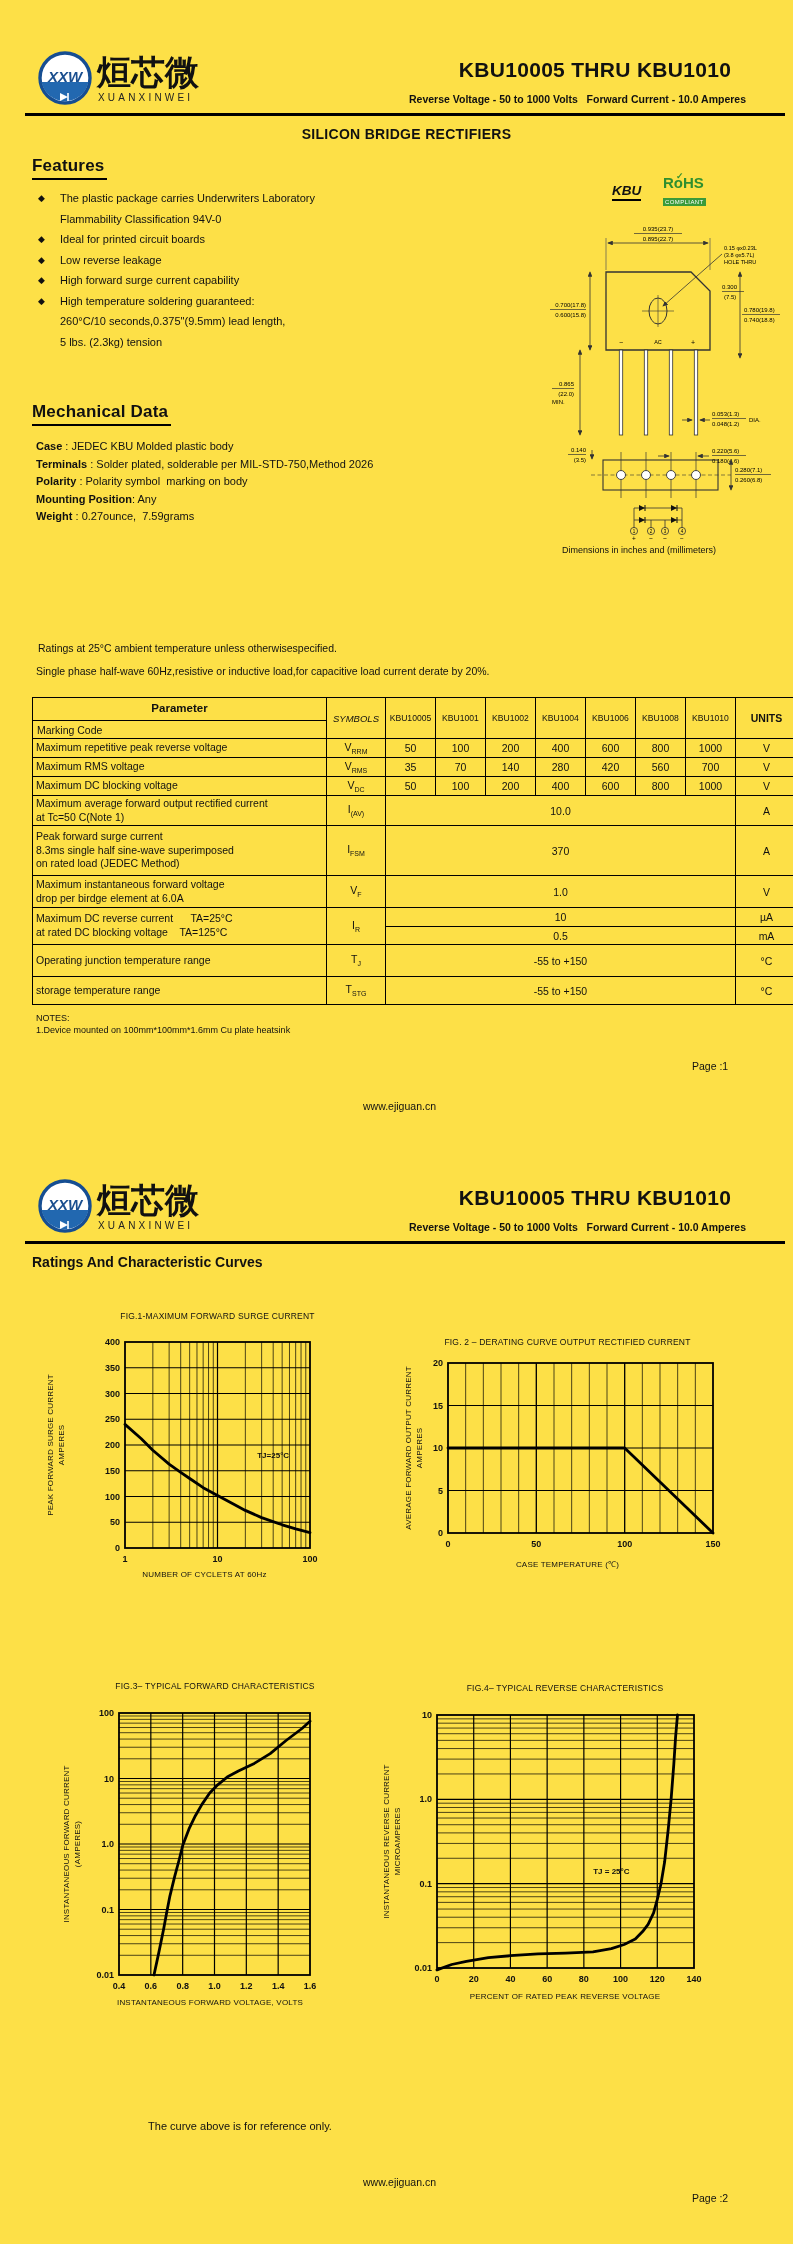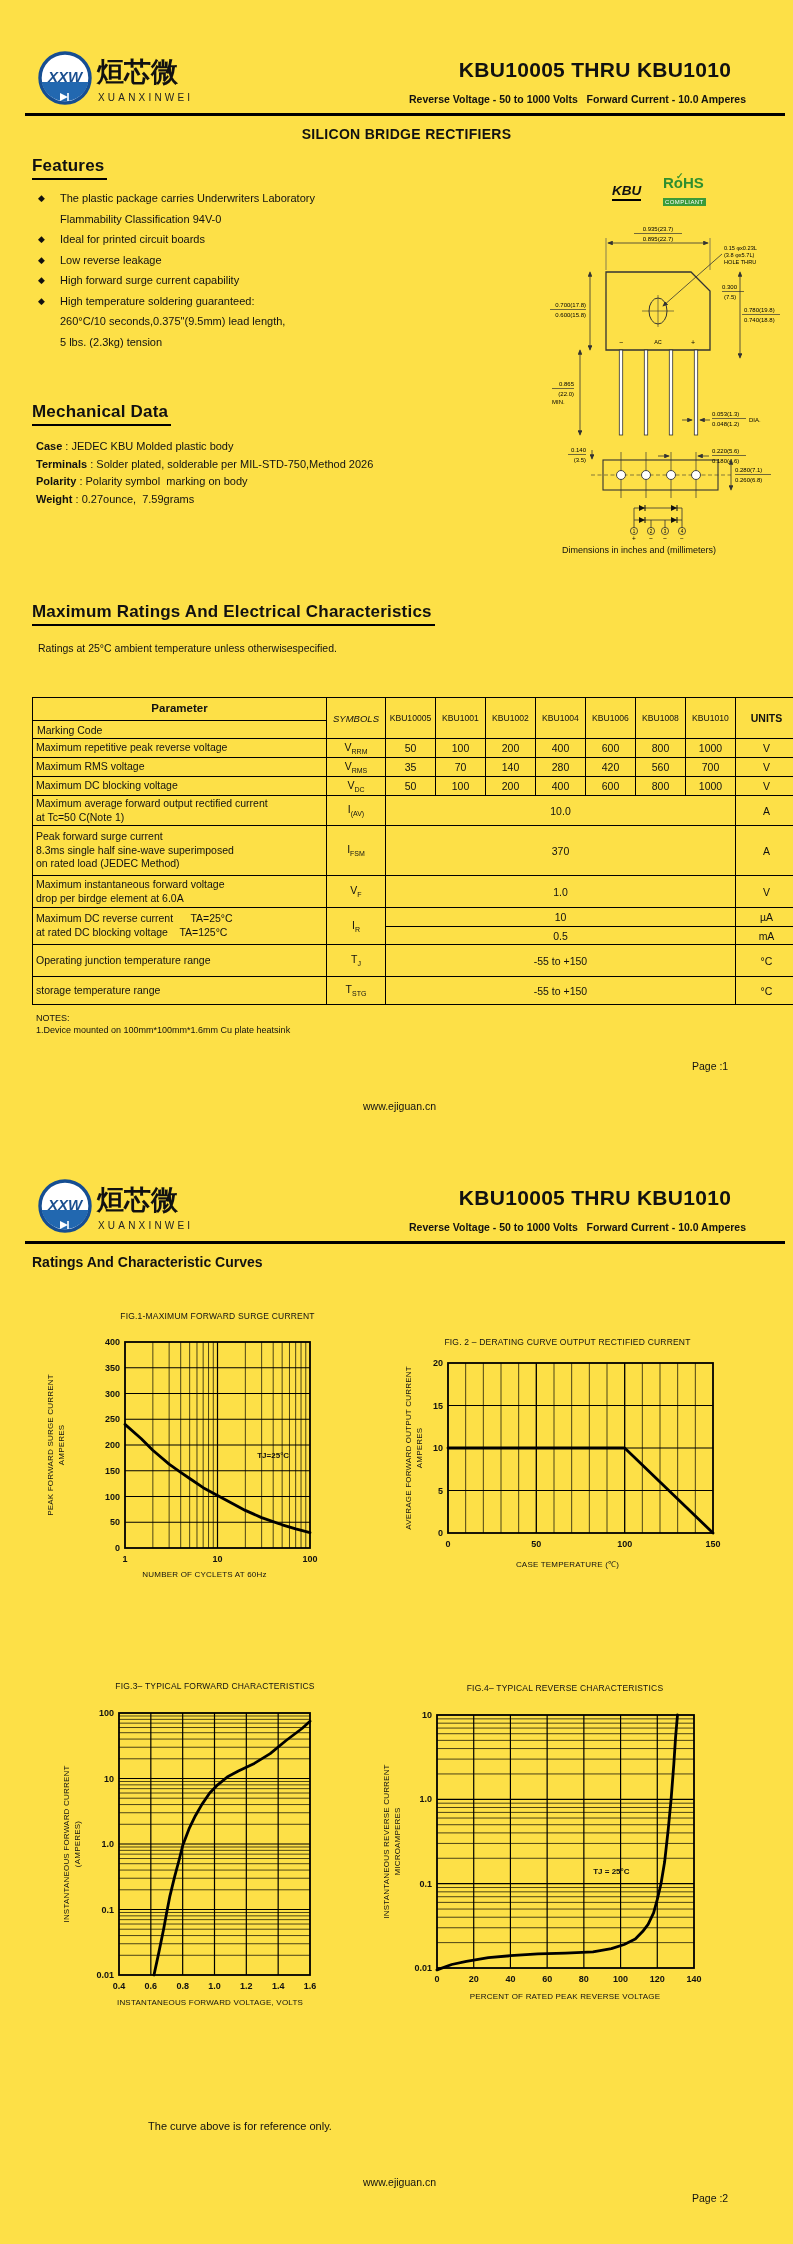"烜芯微" .logo-cn { font-size: 27px -> 34px }
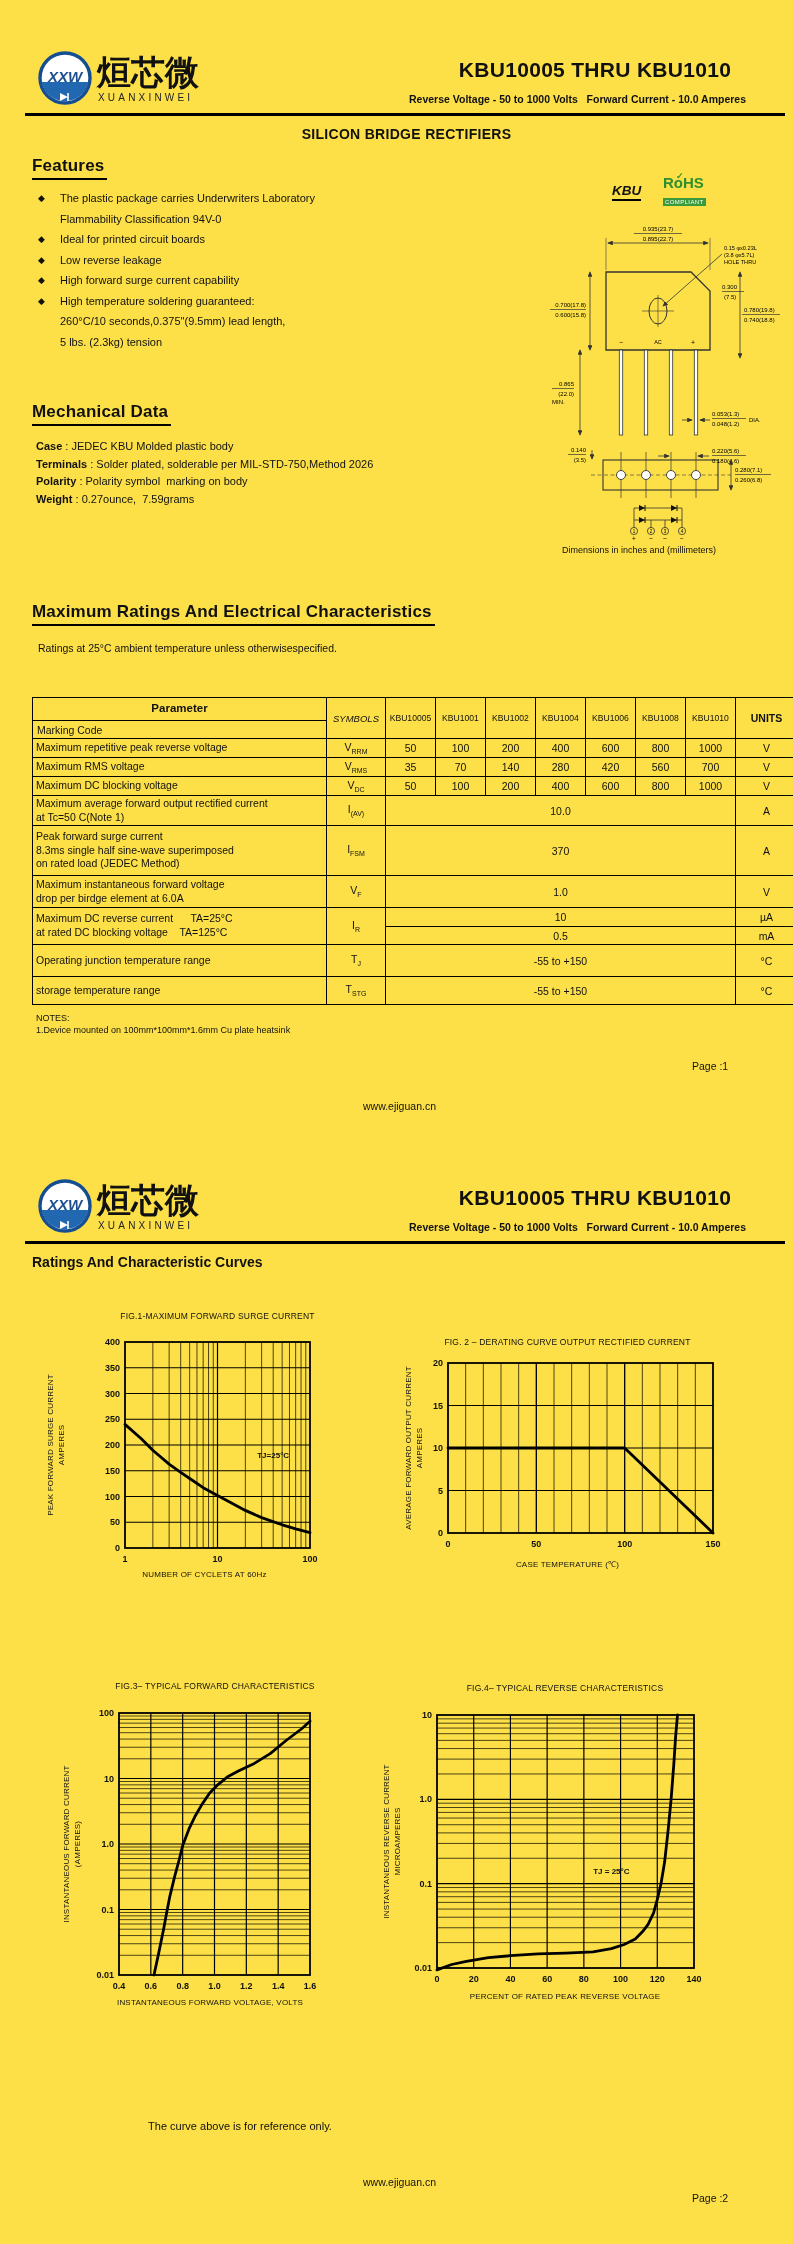"Mounting Position: Any" div.mech-row { html: none -> <div><span>Mounting Position</span><span>: Any</span></div> }
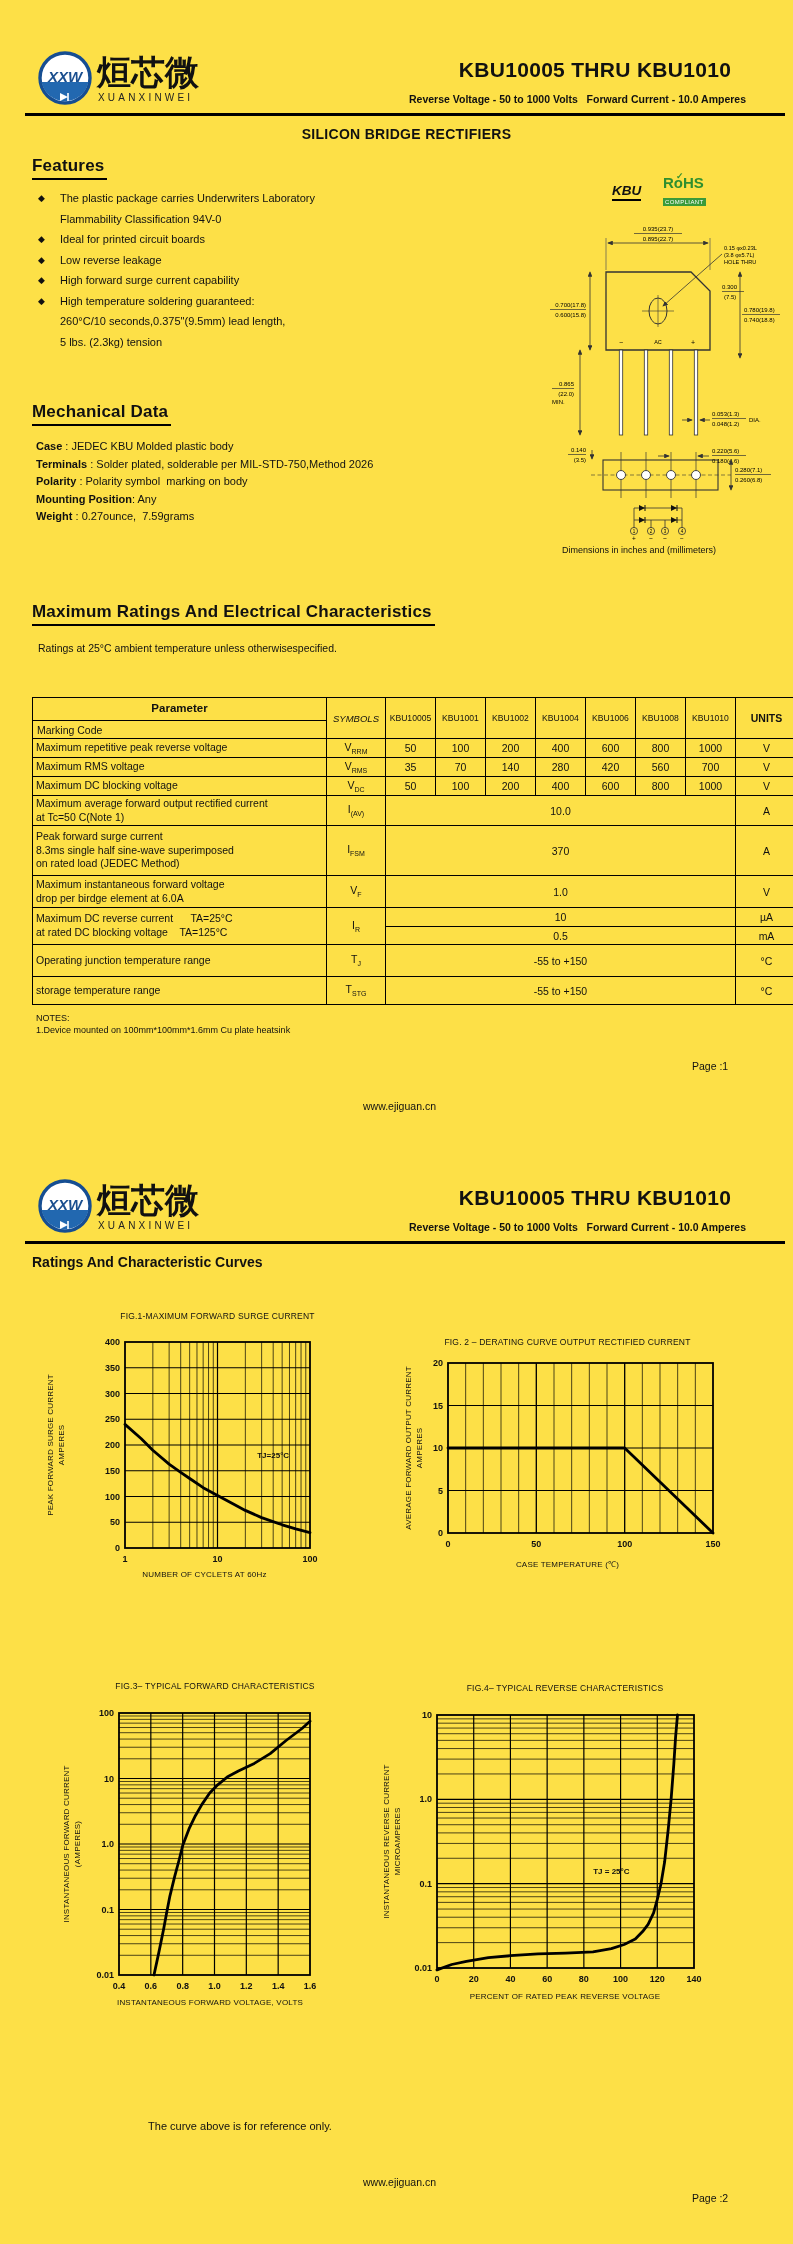"Maximum Ratings And Electrical" div.abs { html: <div> <span>Maximum Ratings And Electrical Characteristics</span> </div> -> none }
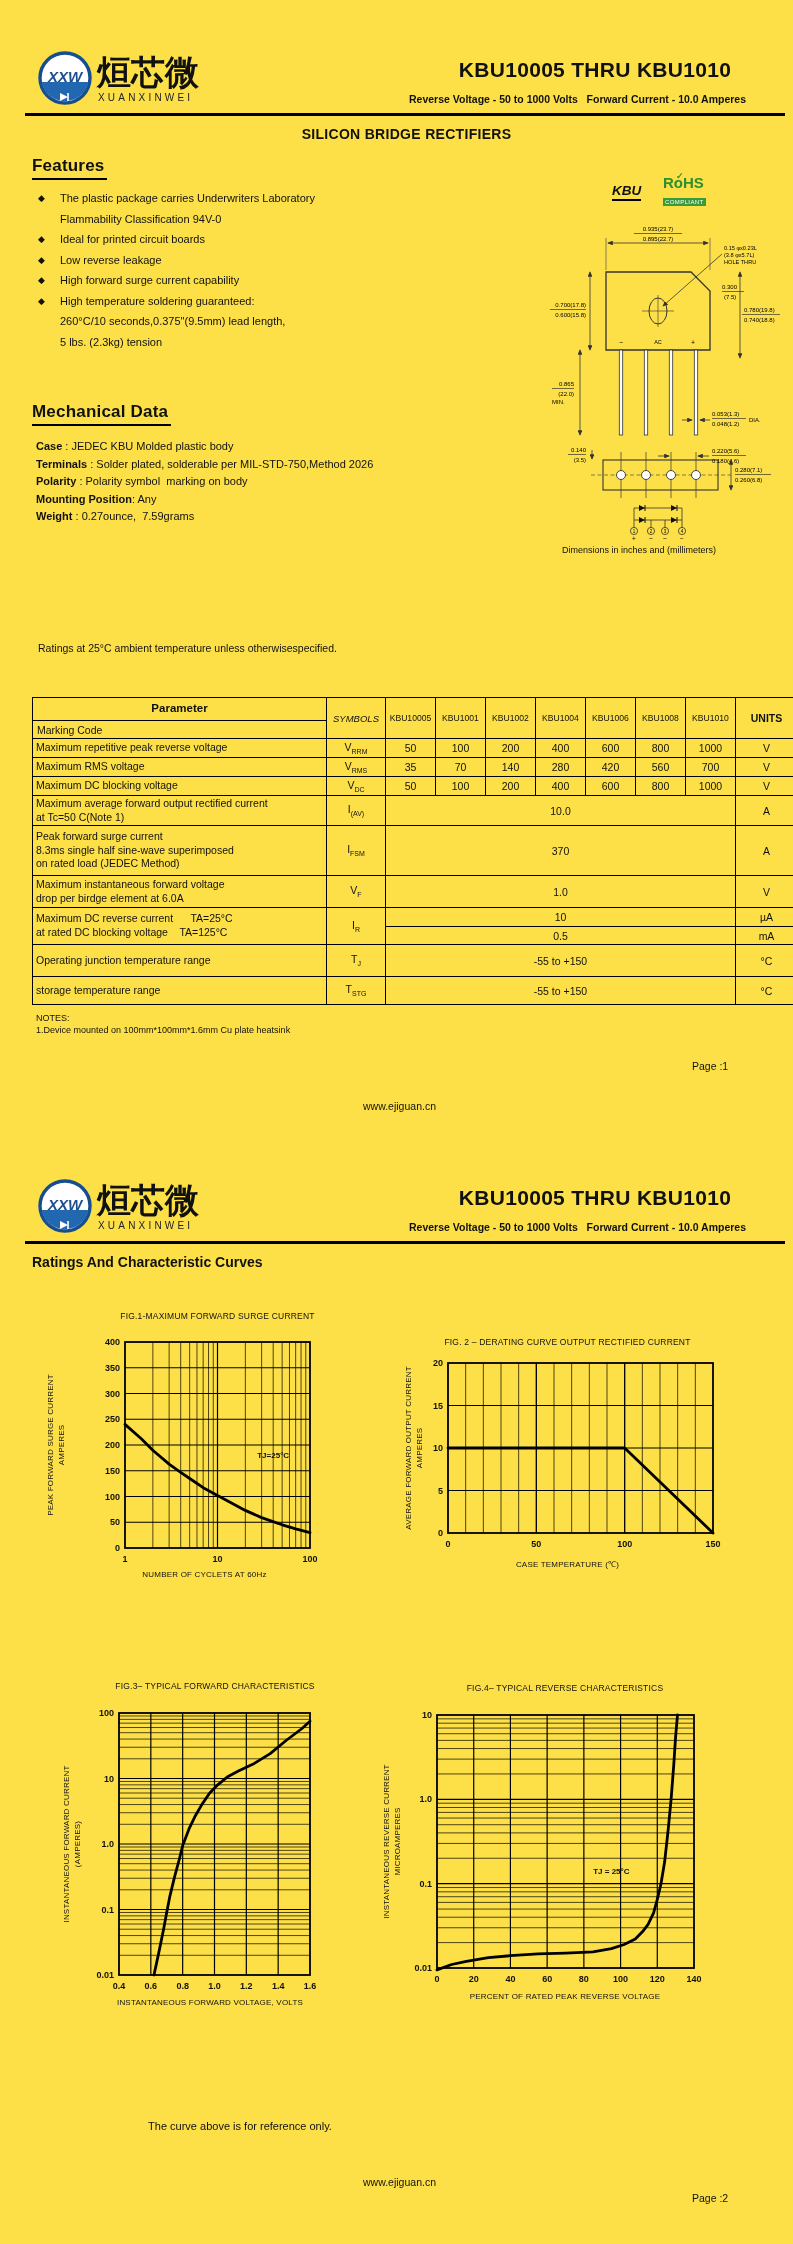"Single phase half-wave 60Hz,resistive or" div.abs { html: none -> <div>Single phase half-wave 60Hz,resistive or inductive load,for capacitive load current derate by 20%.</div> }
